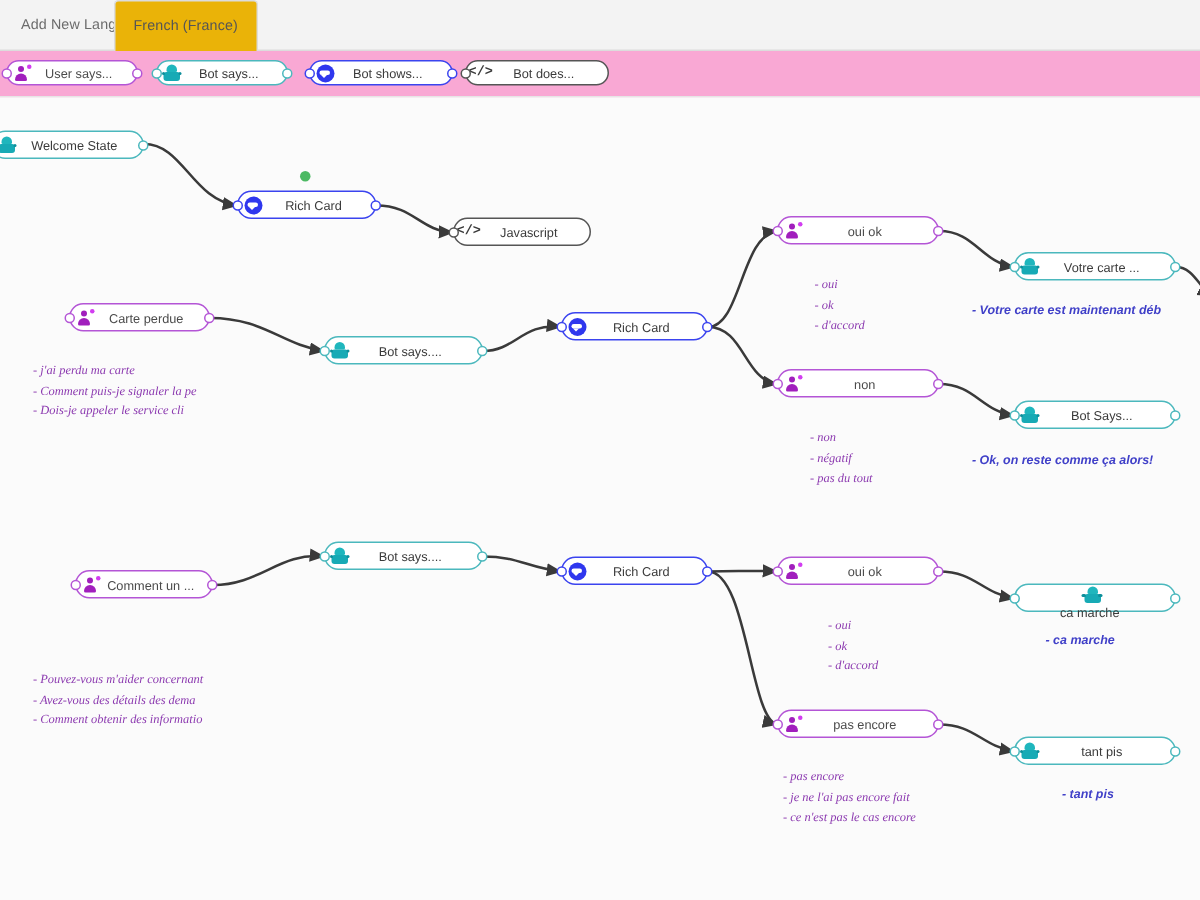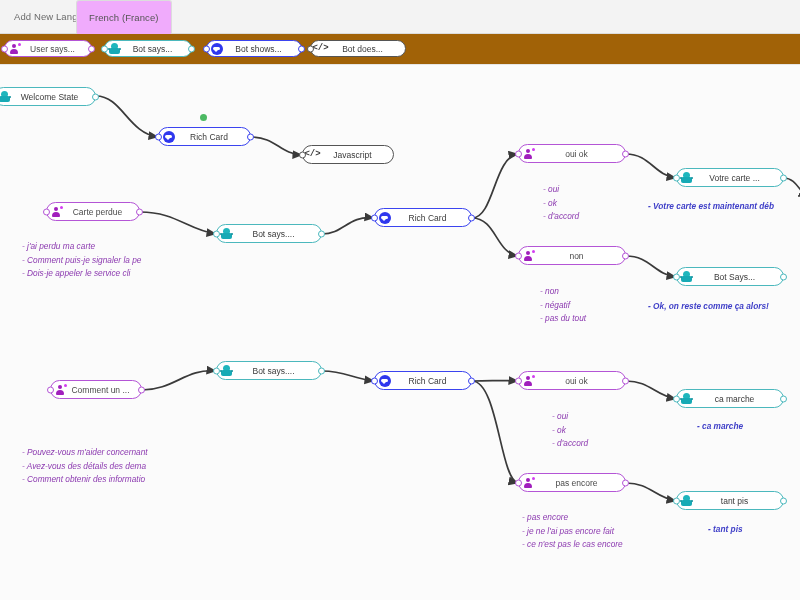"French (France)" .tab.active { background: #f0abfc -> #eab308 }
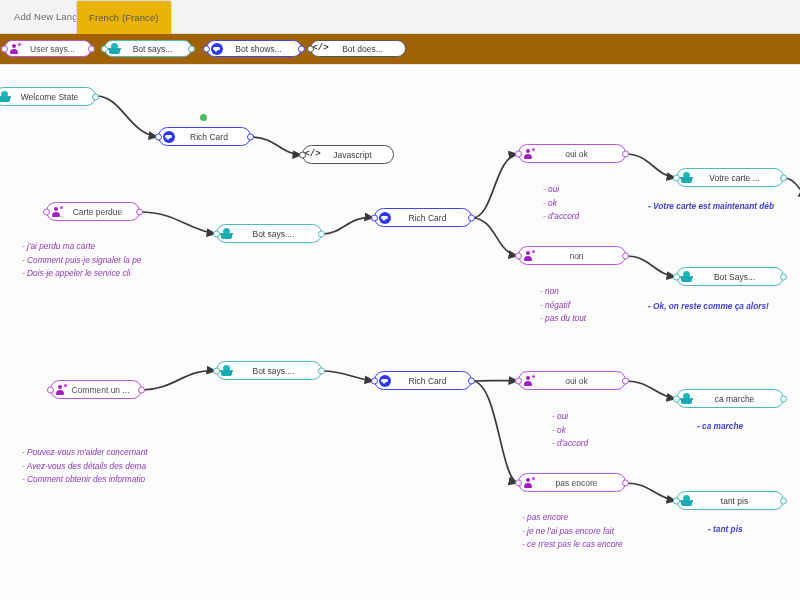"User says..." #palette { background: #a16207 -> #f9a8d4 }
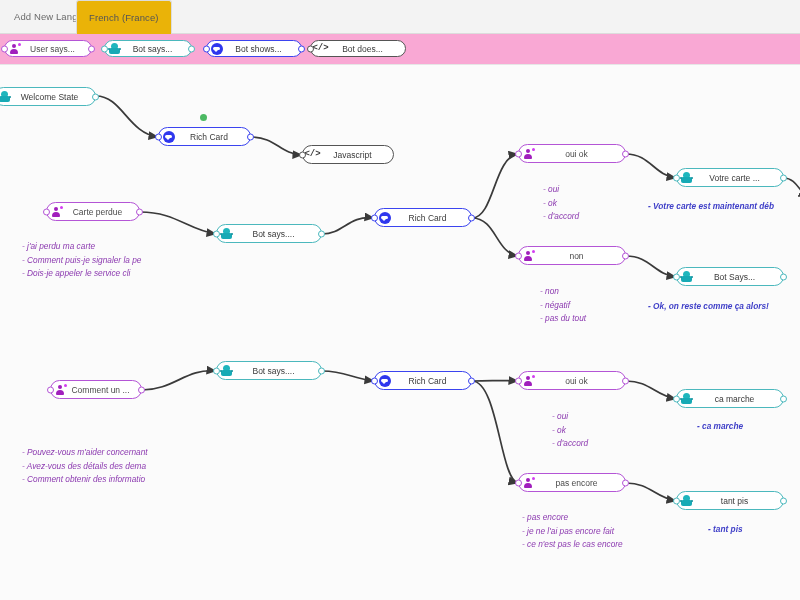"- oui" .anno.user { font-family: none -> Liberation Serif, serif }
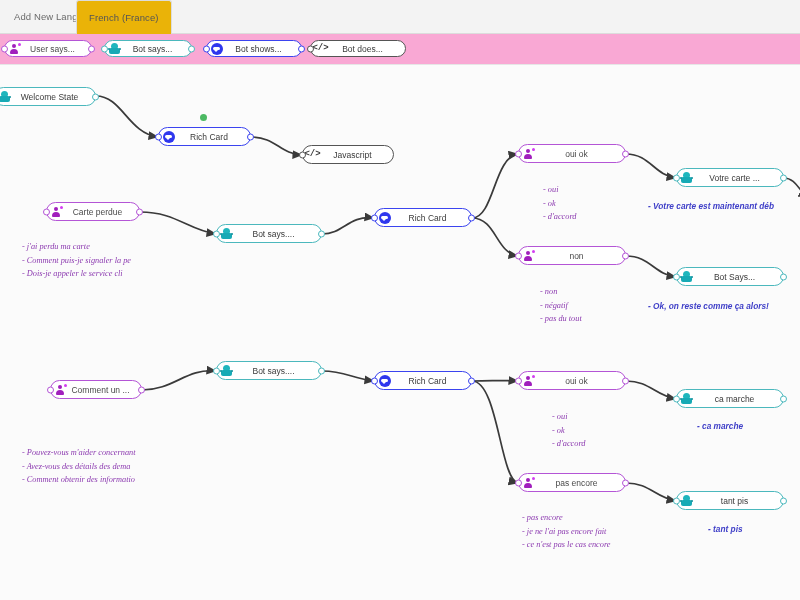"ca marche" div.node { flex-direction: none -> column }
